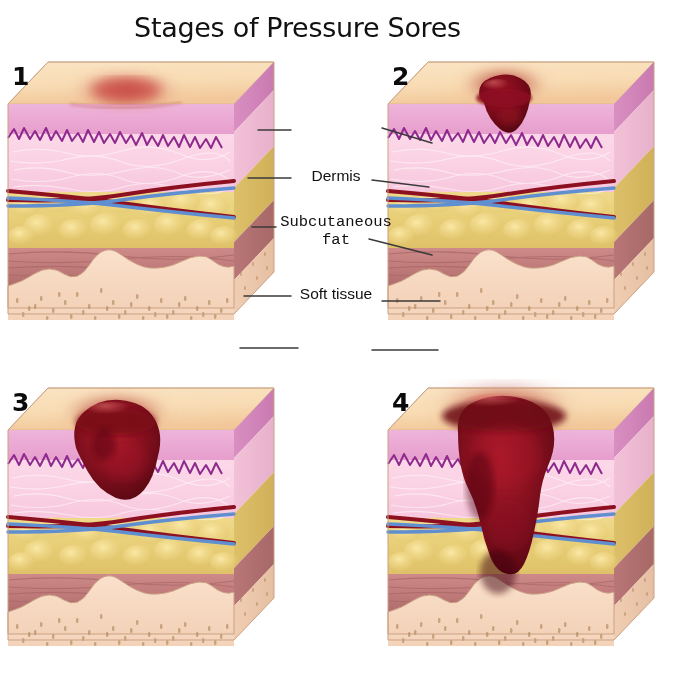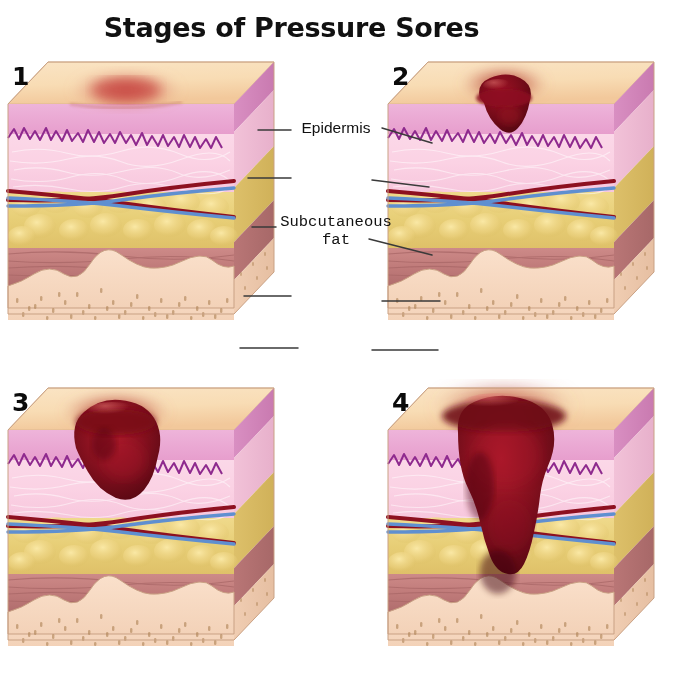"Stages of Pressure Sores" .title { font-weight: bold -> normal; left: 0 -> 6px }
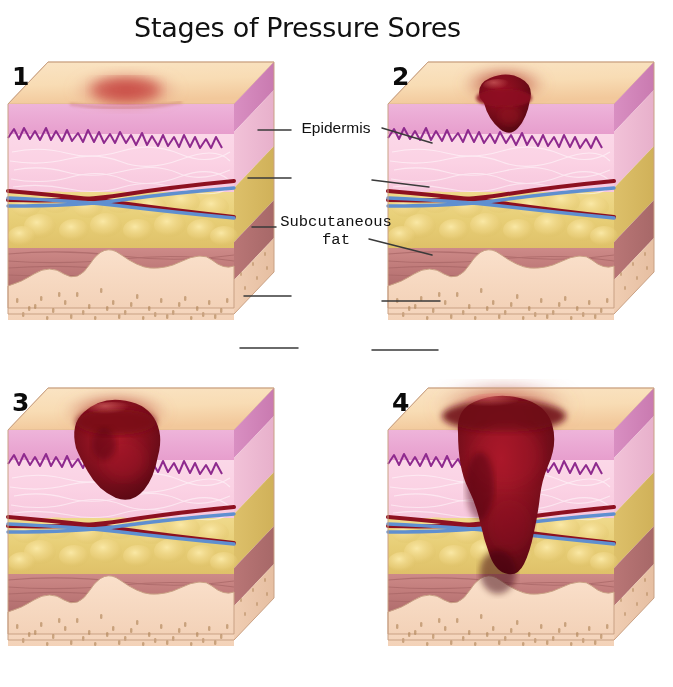"Epidermis" div.label { html: <div>Epidermis</div> -> none }
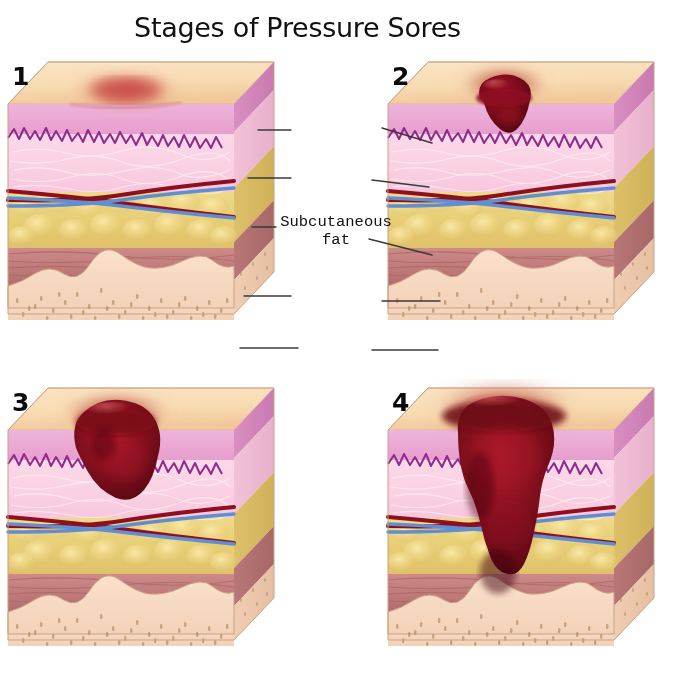"Dermis" div.label { html: none -> <div>Dermis</div> }
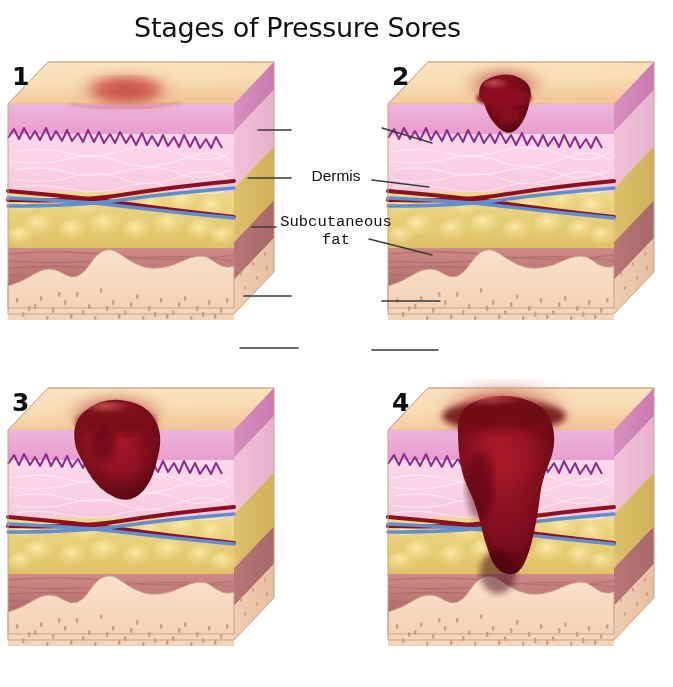"Soft tissue" div.label { html: none -> <div>Soft tissue</div> }
